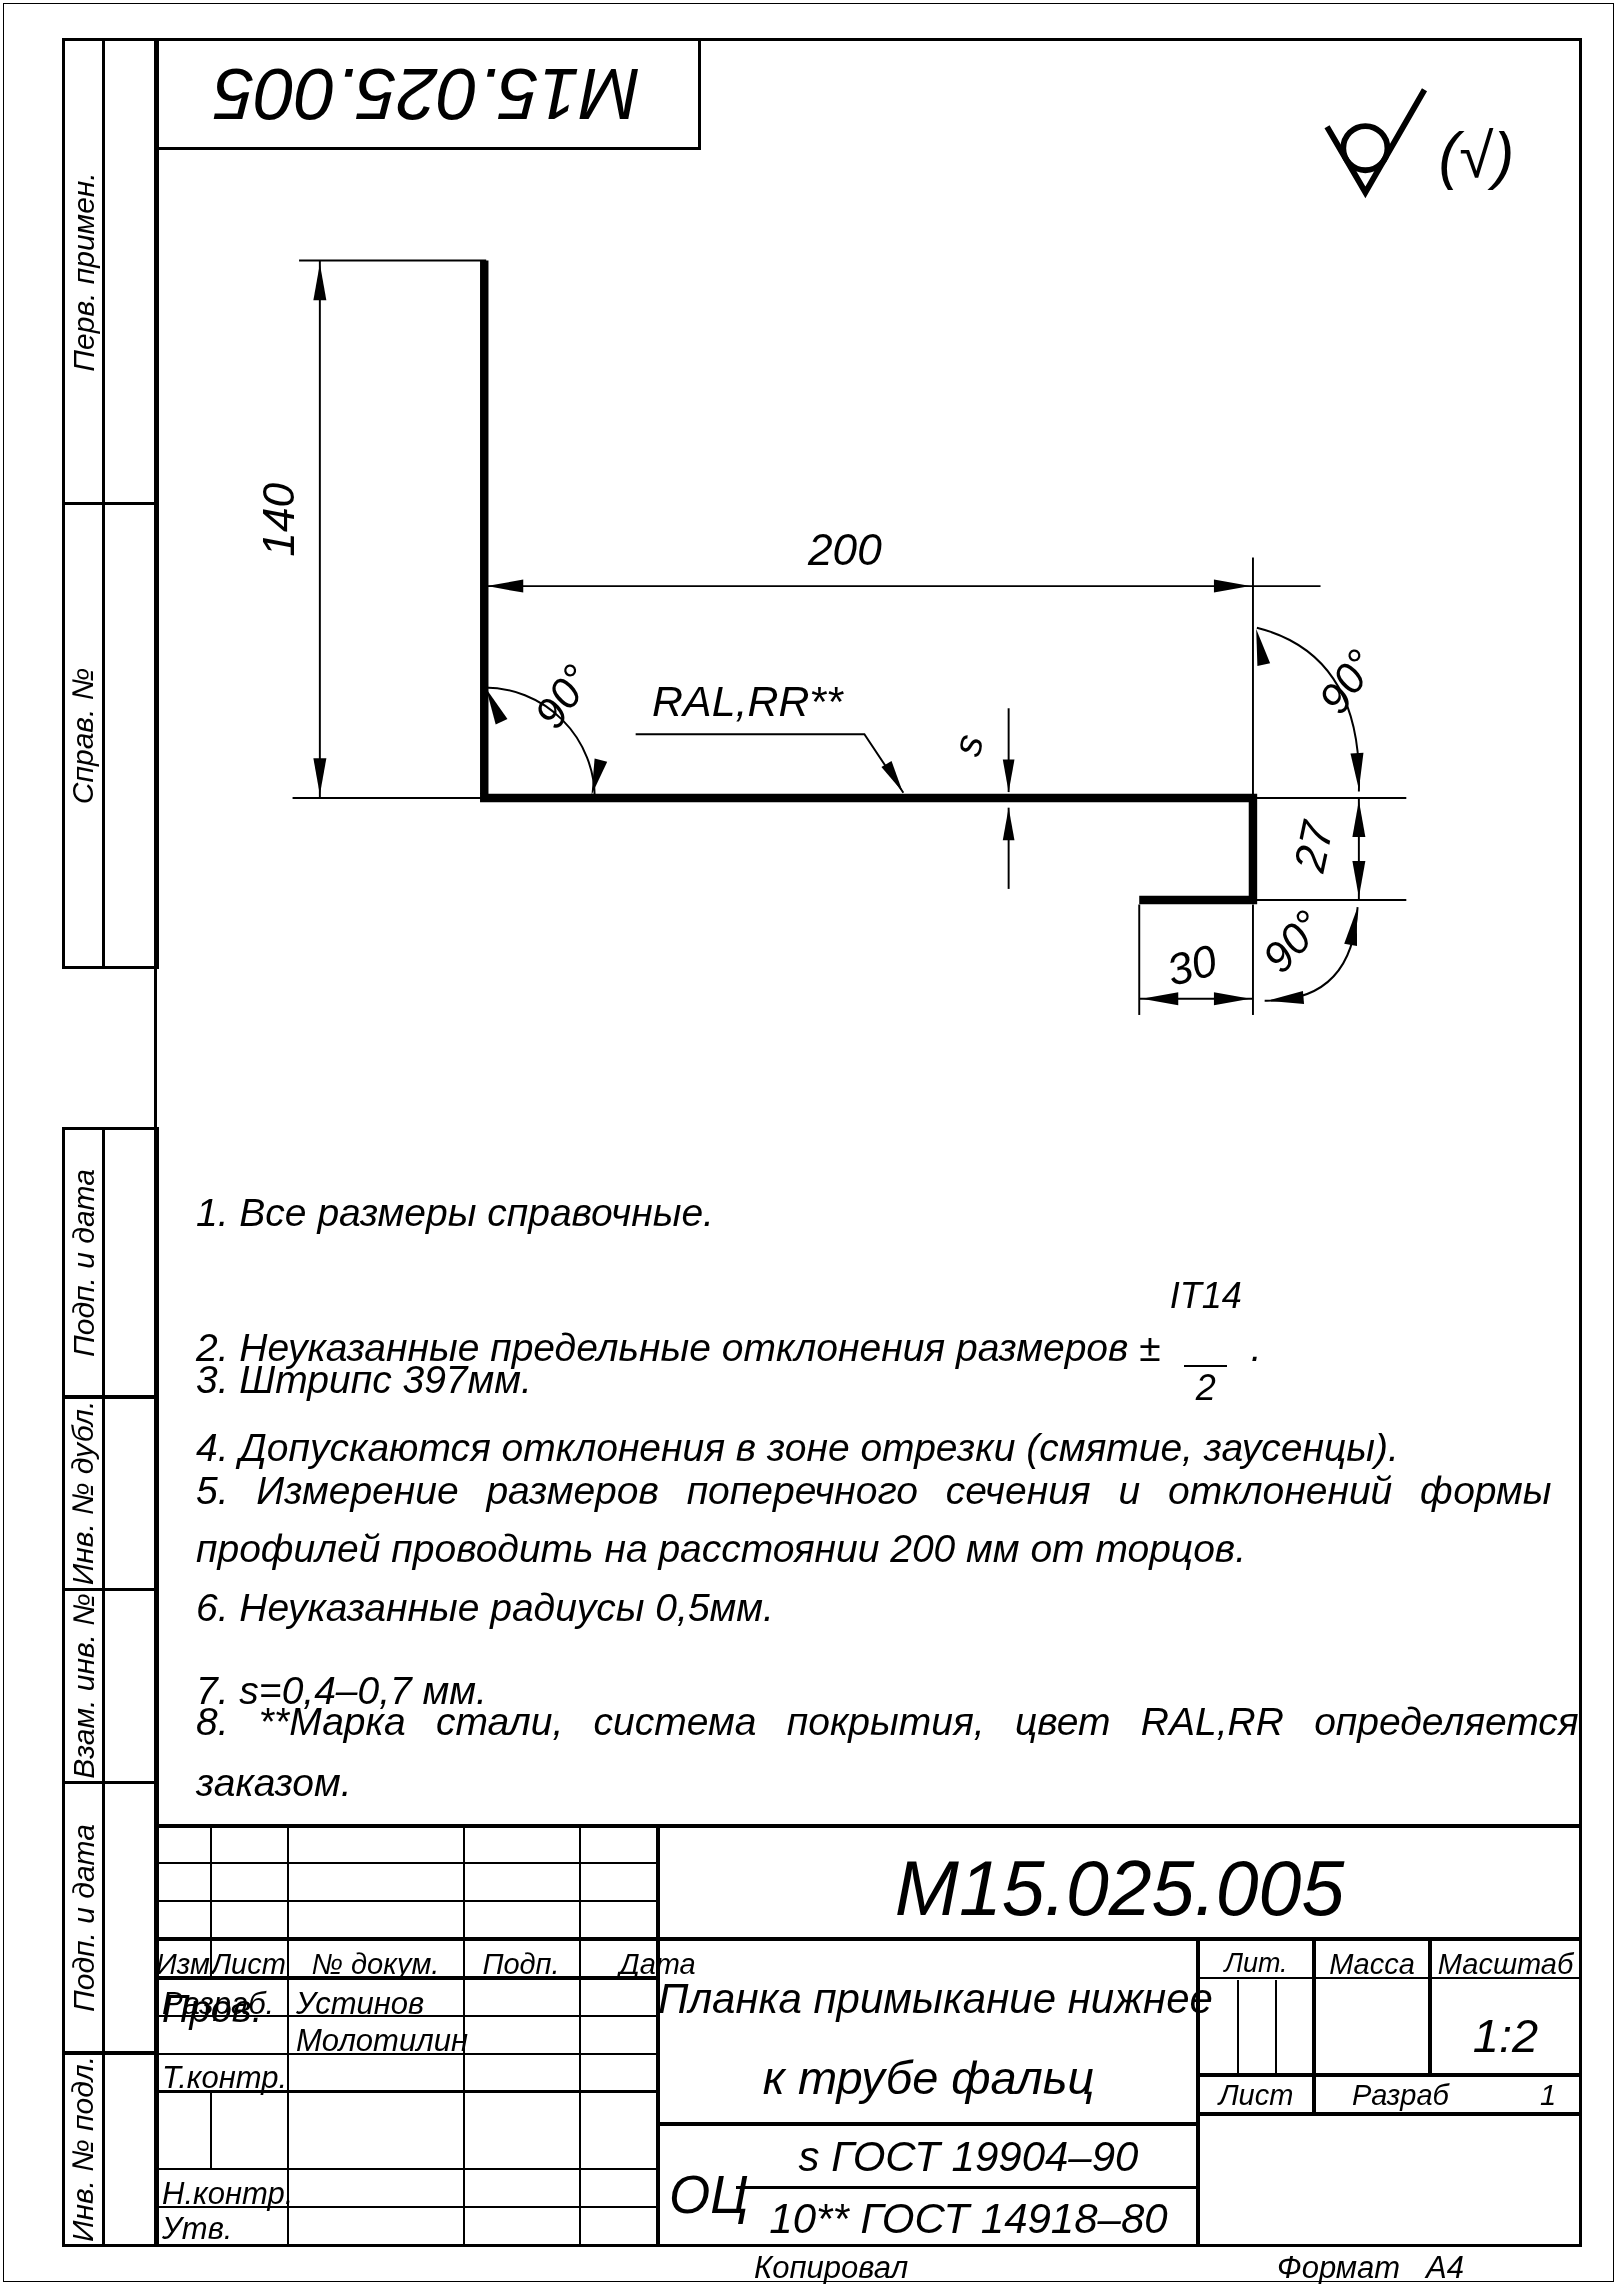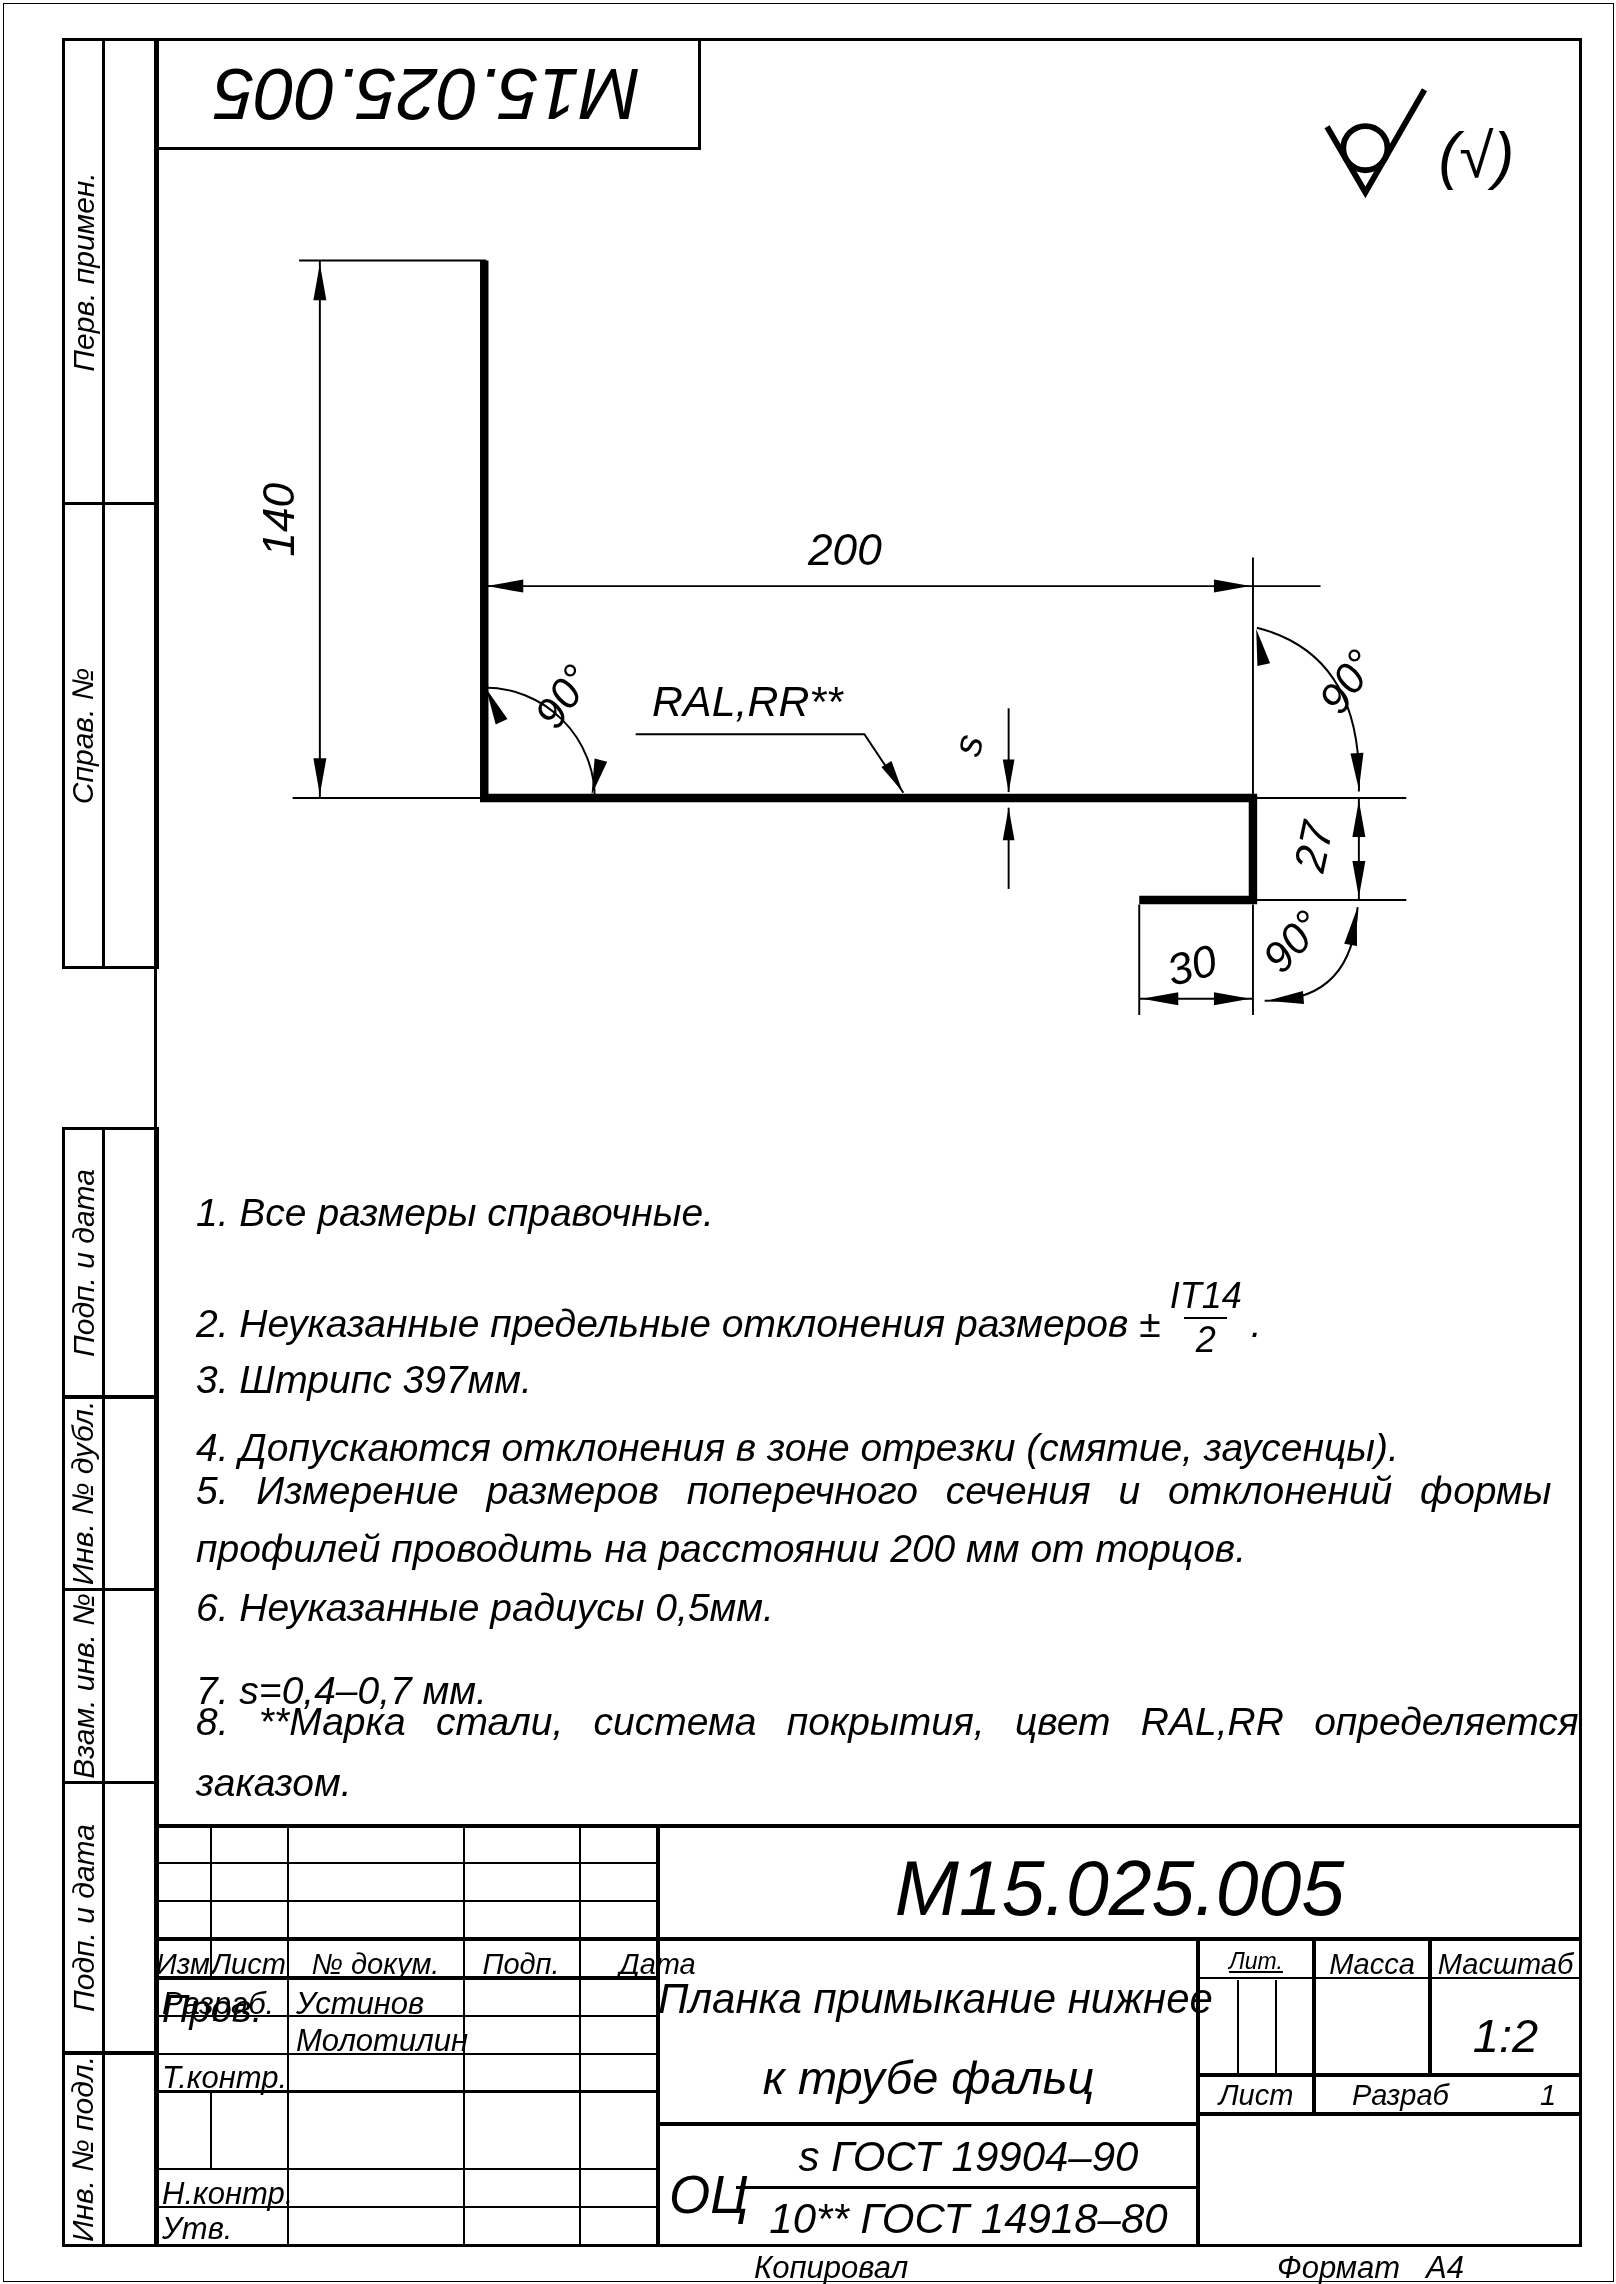"IT14" .frac { gap: none -> 48px }
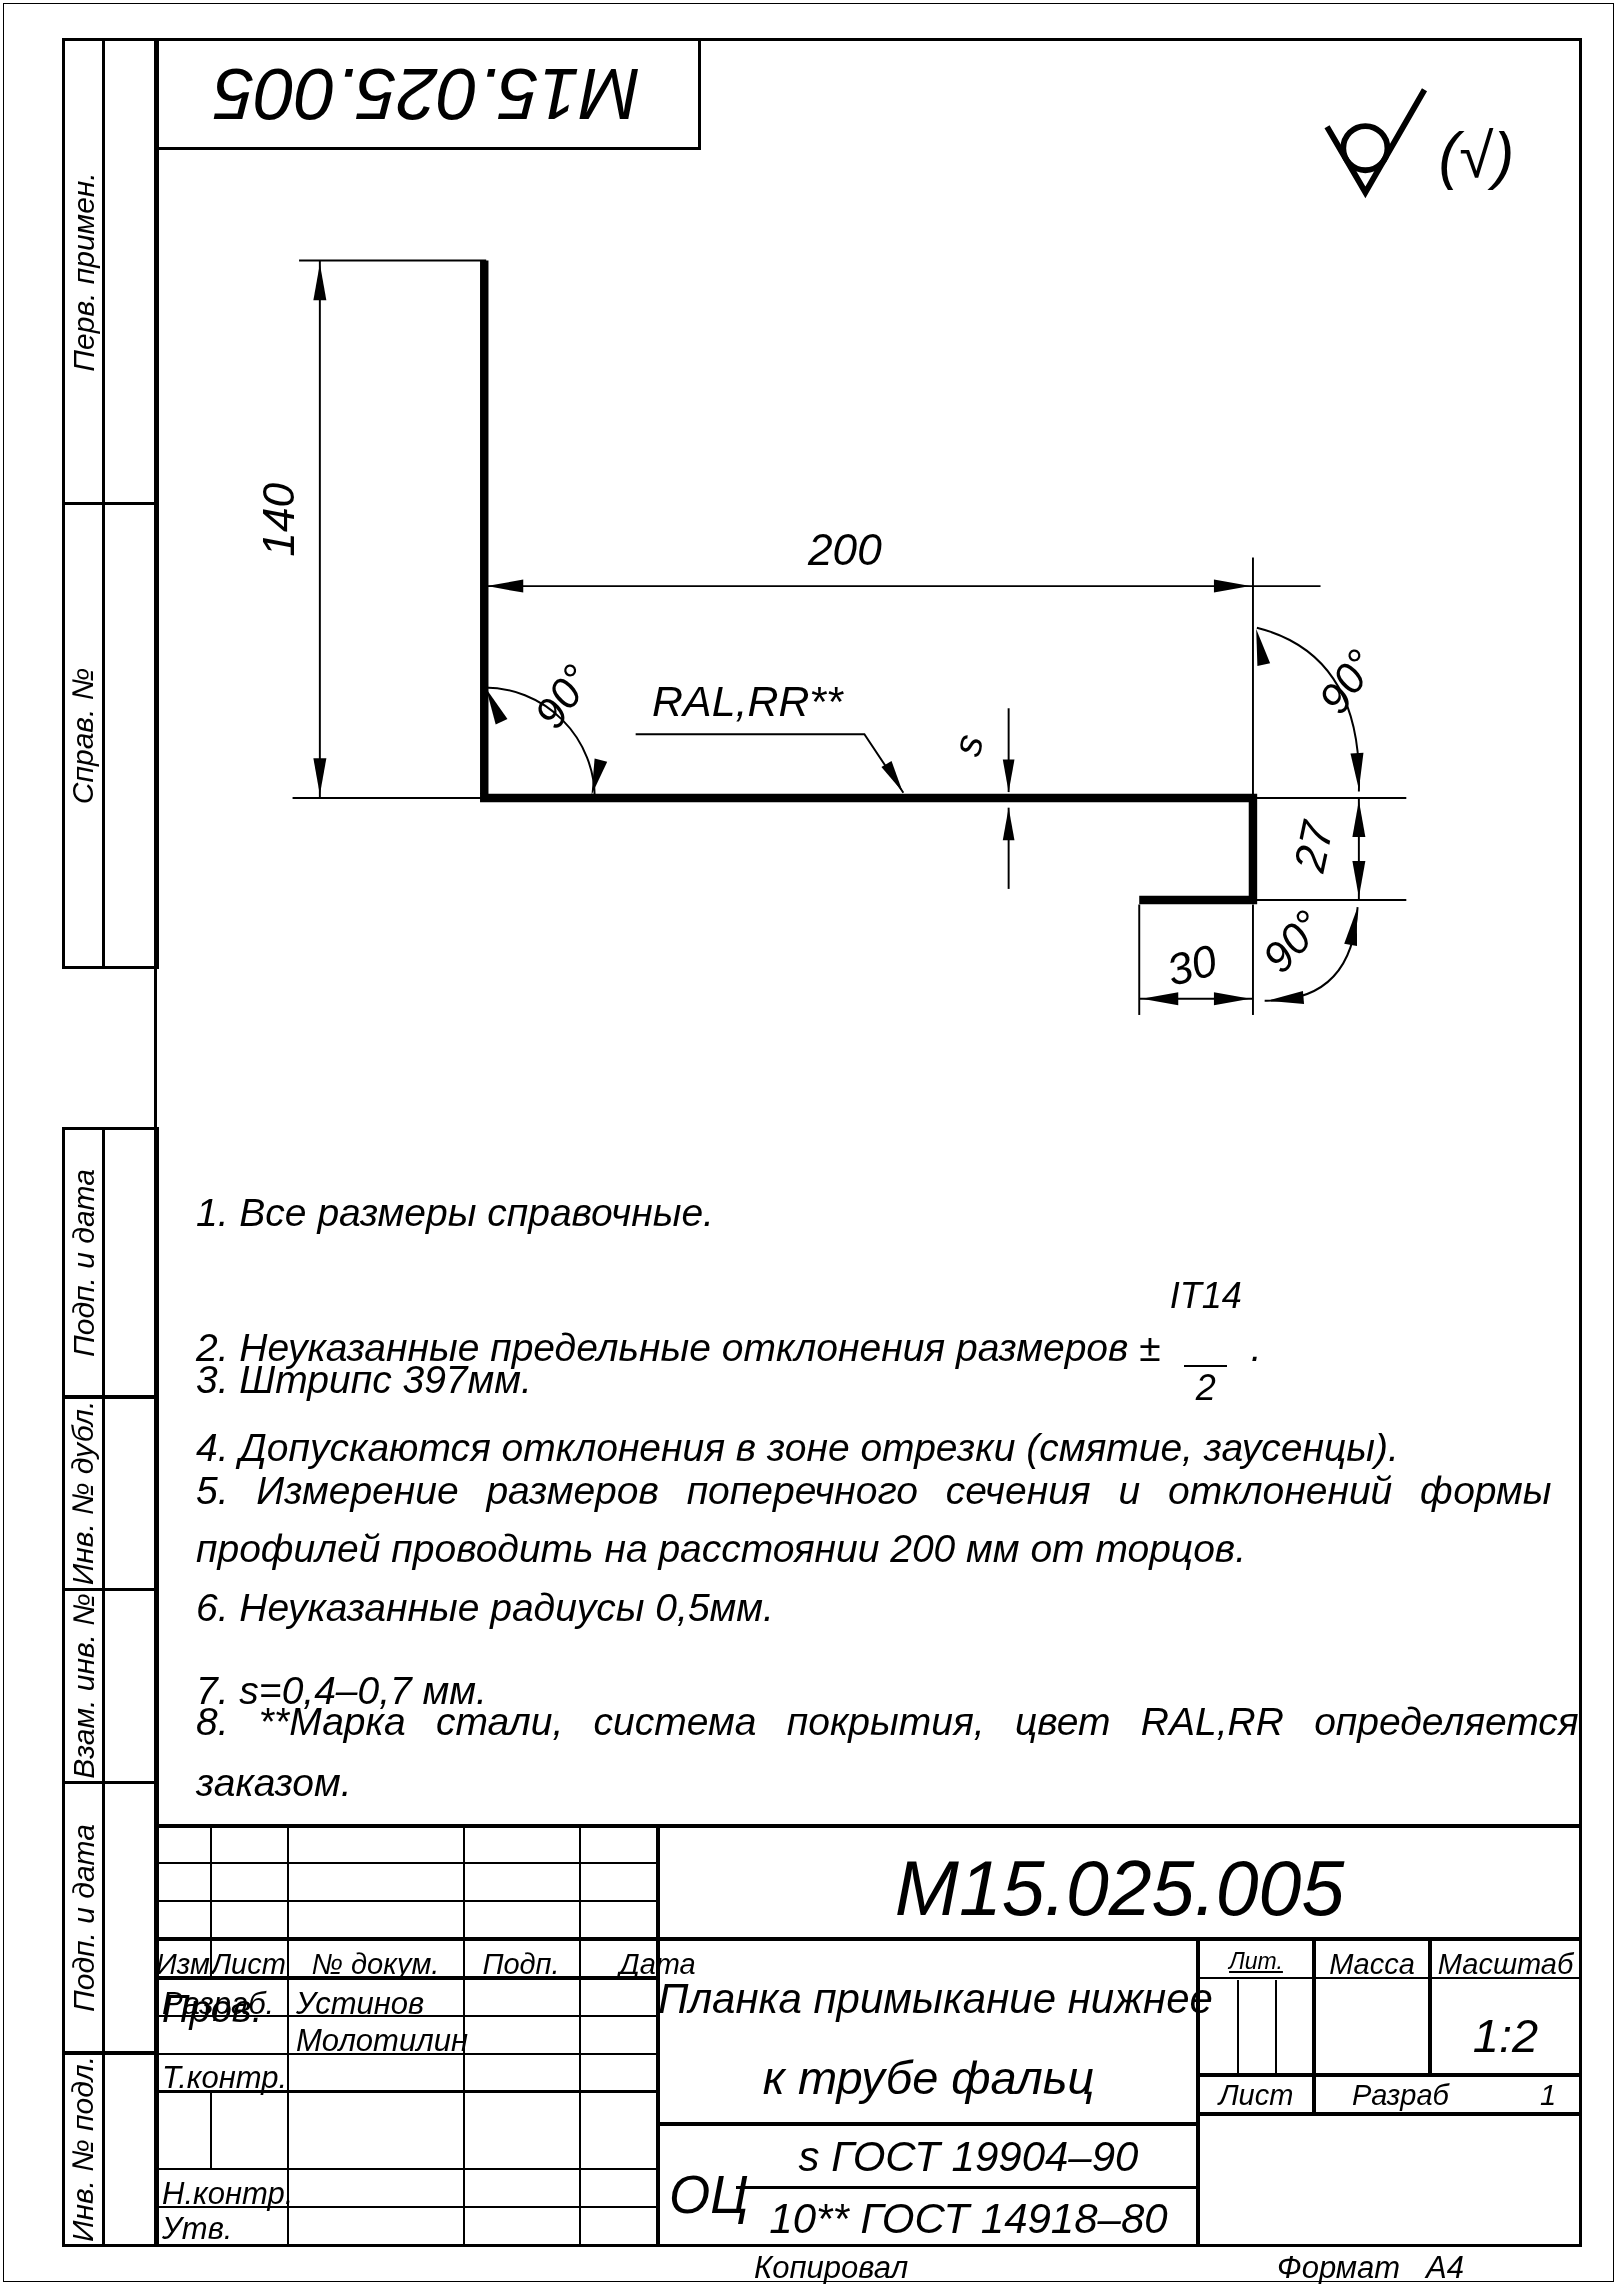"Лит." div.txt { font-size: 23px -> 27px; text-decoration: underline -> none }
